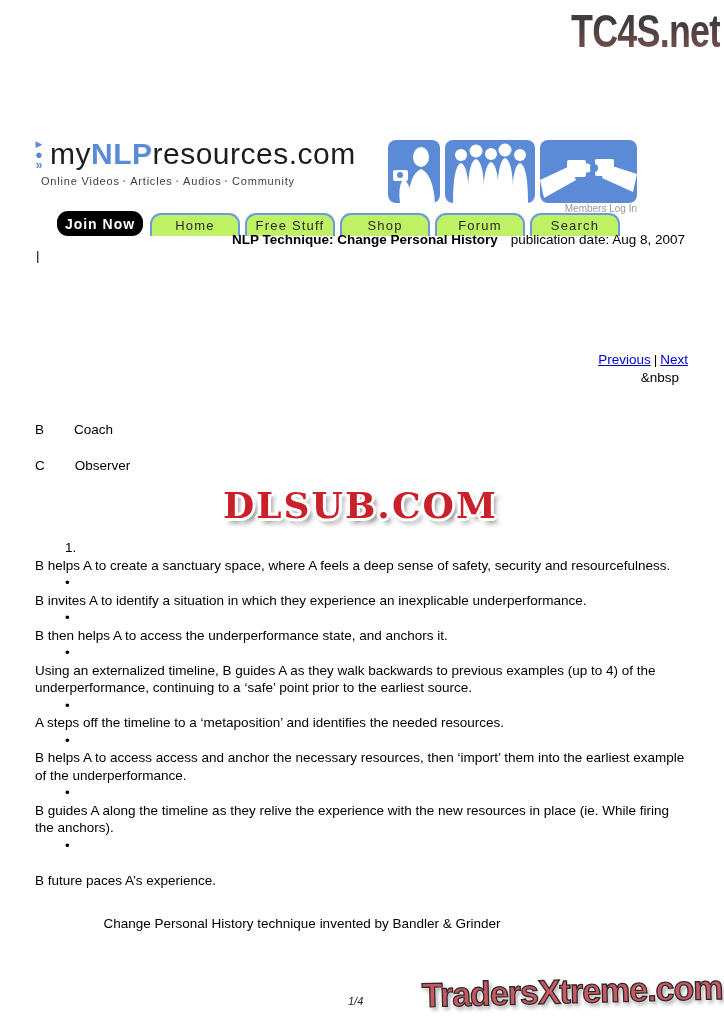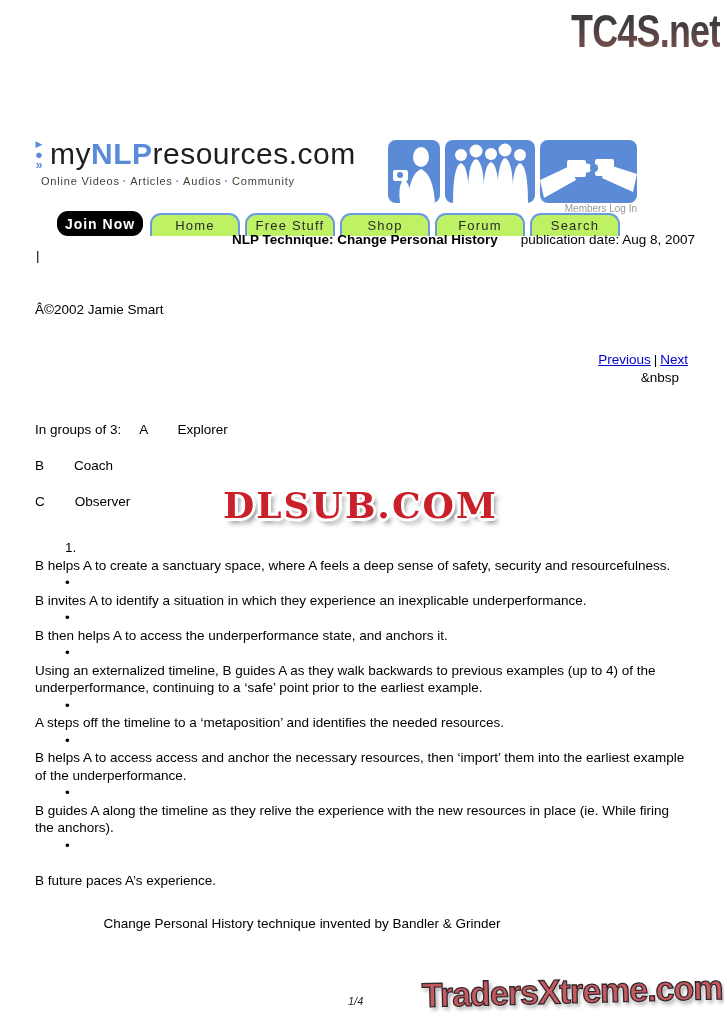"publication date: Aug 8, 2007" .title-line .t-date { margin-left: 23px -> 13px }
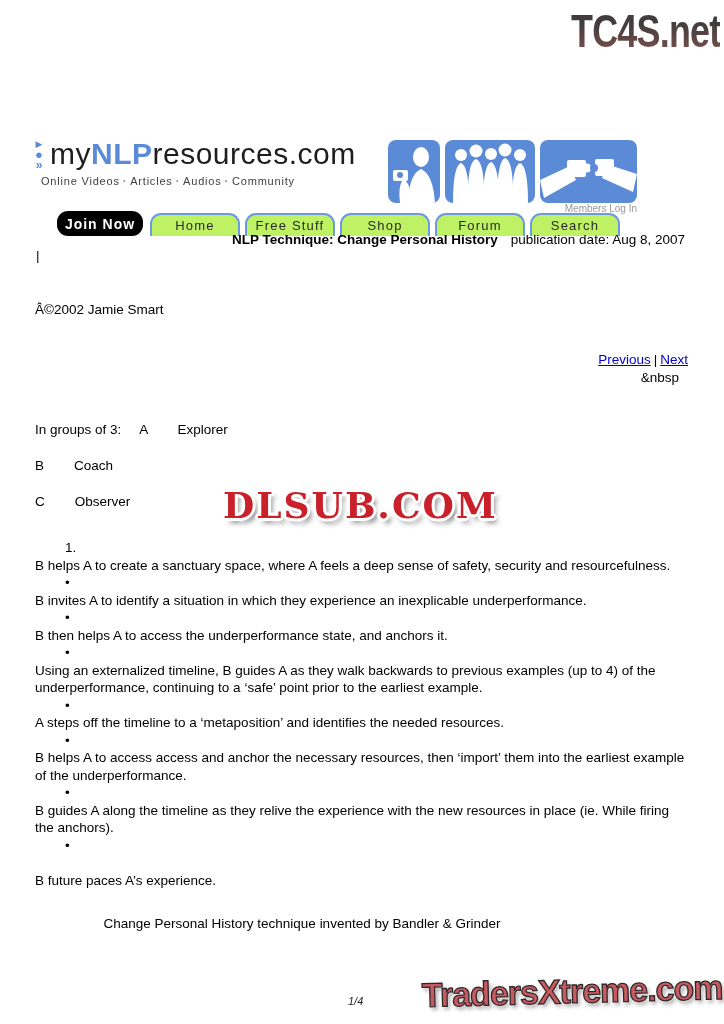"Â©2002 Jamie Smart" div { html: <div>Â©2002 Jamie Smart</div> -> none }
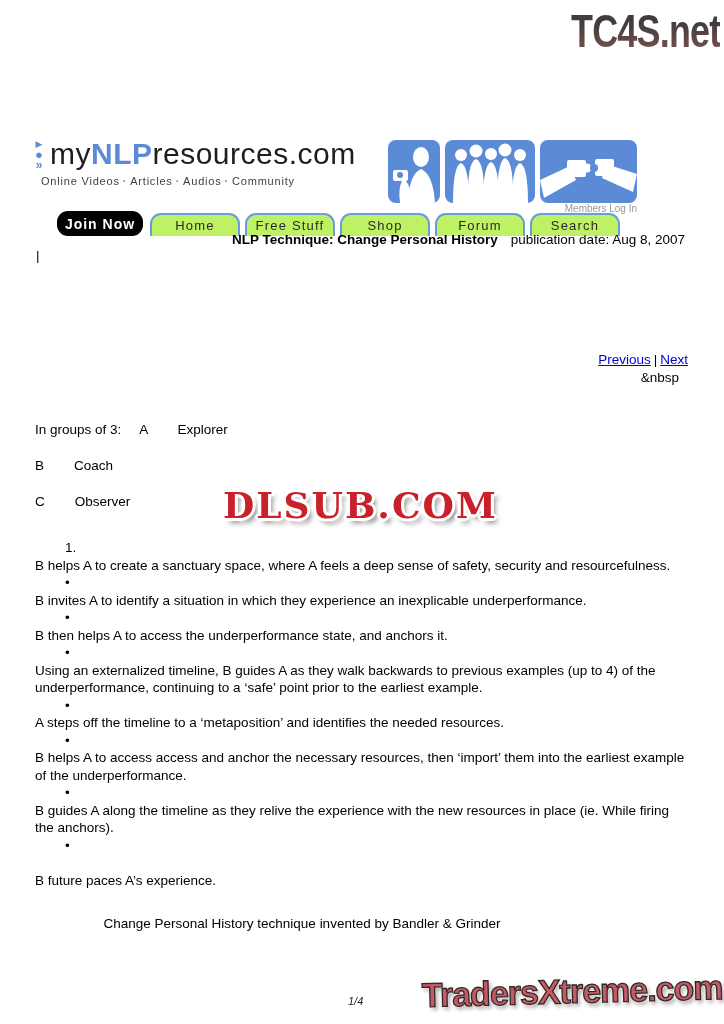"In groups of 3: A" div.group-line { html: <div>In groups of 3: A Explorer</div> -> none }
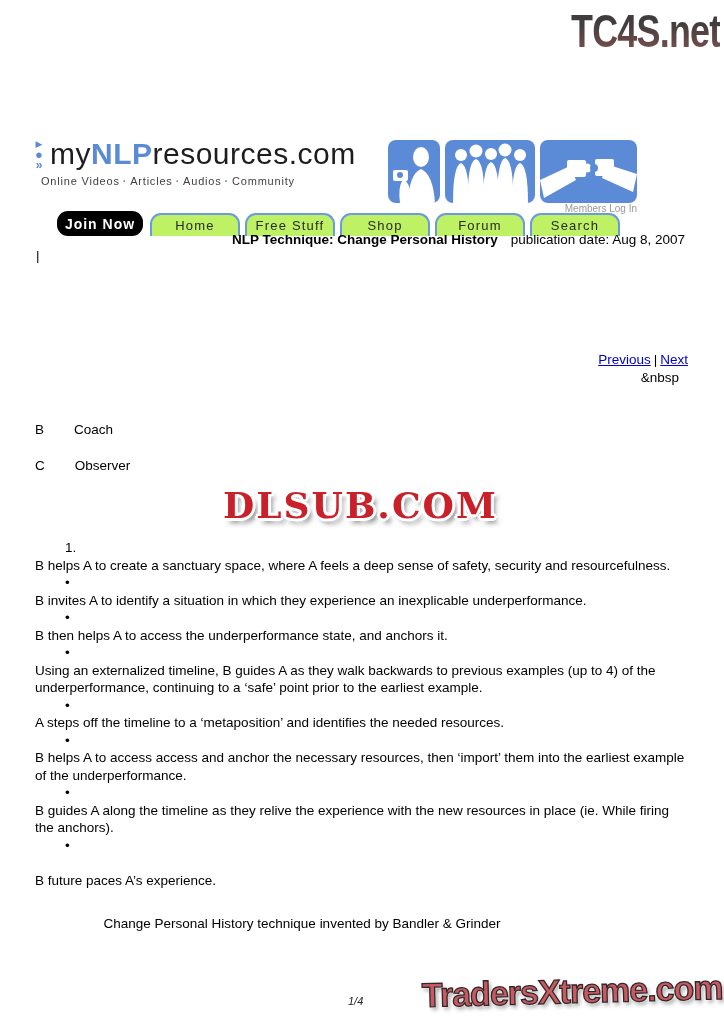"underperformance, continuing to a ‘safe’" div.body-line { text: example -> source }
